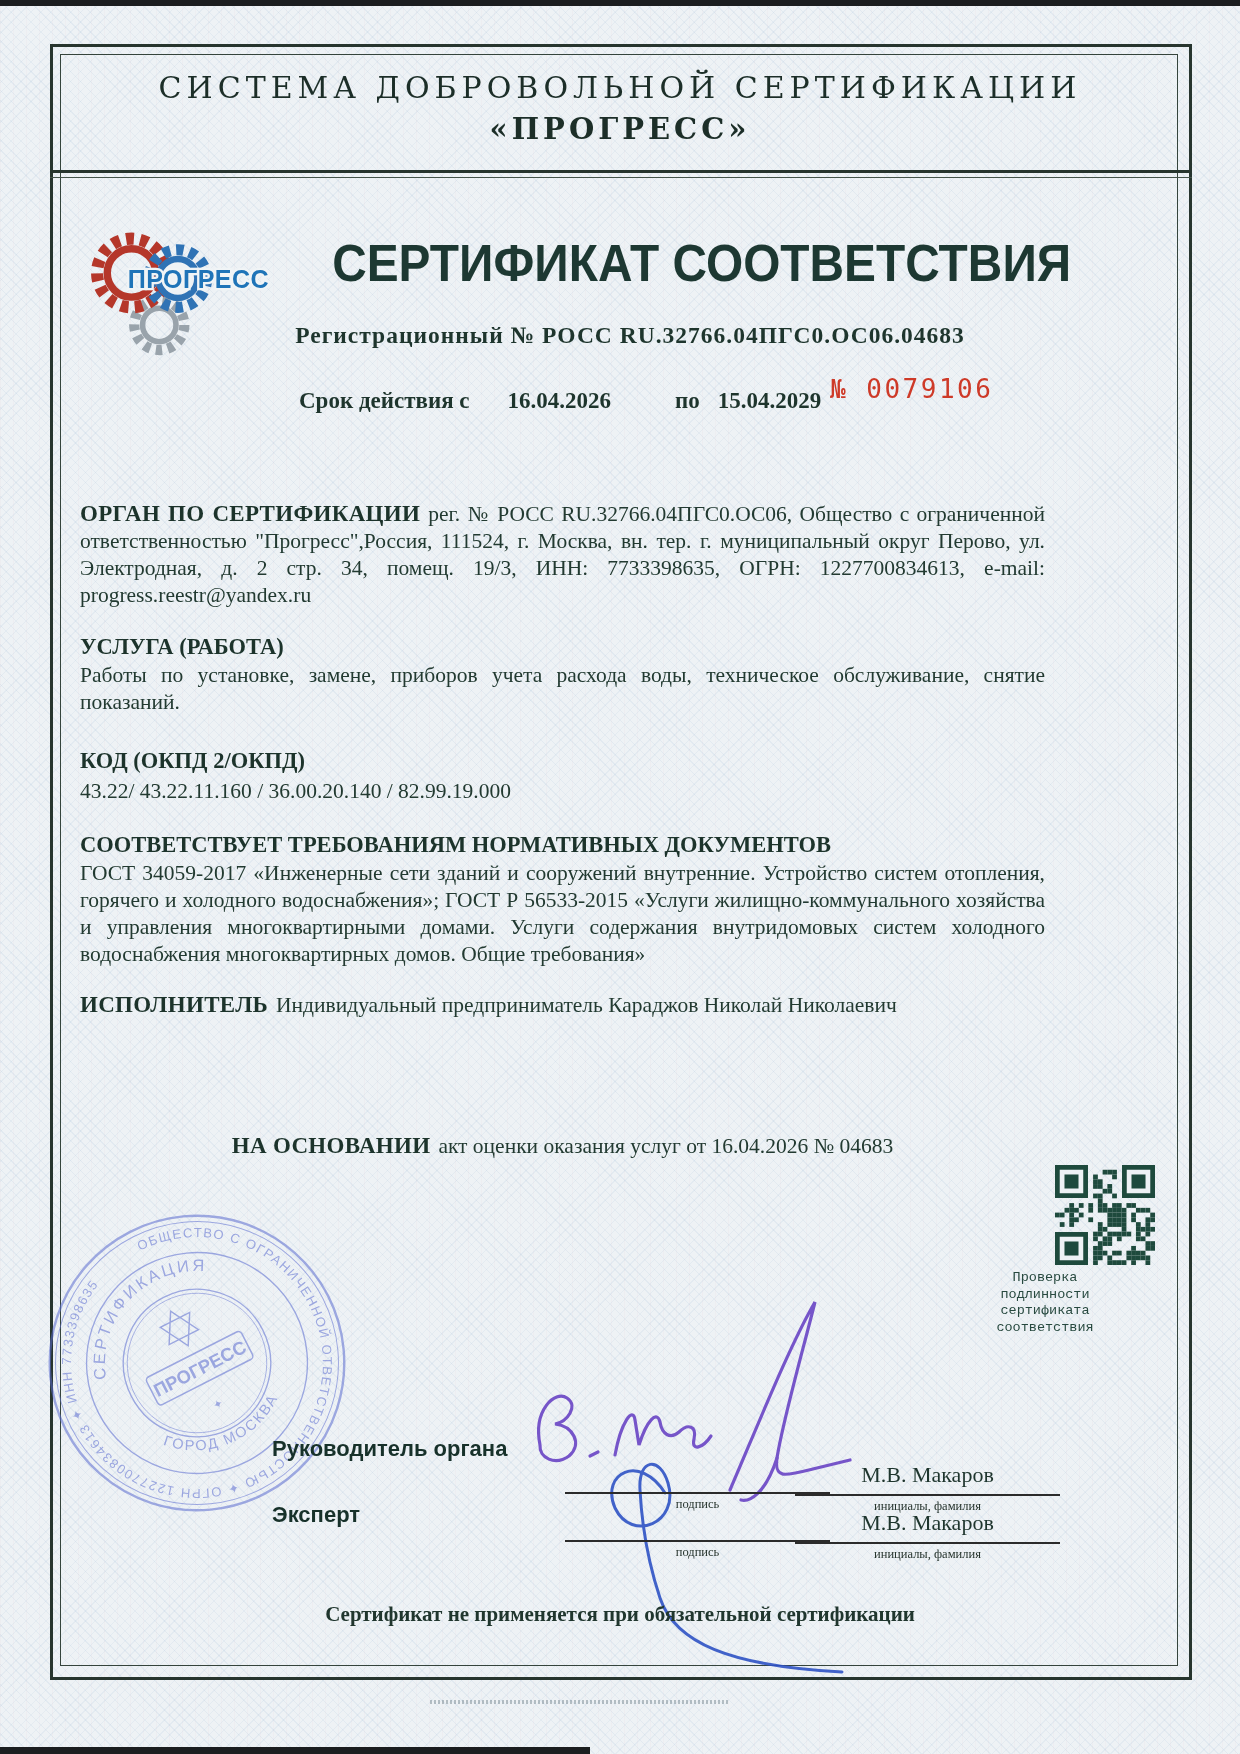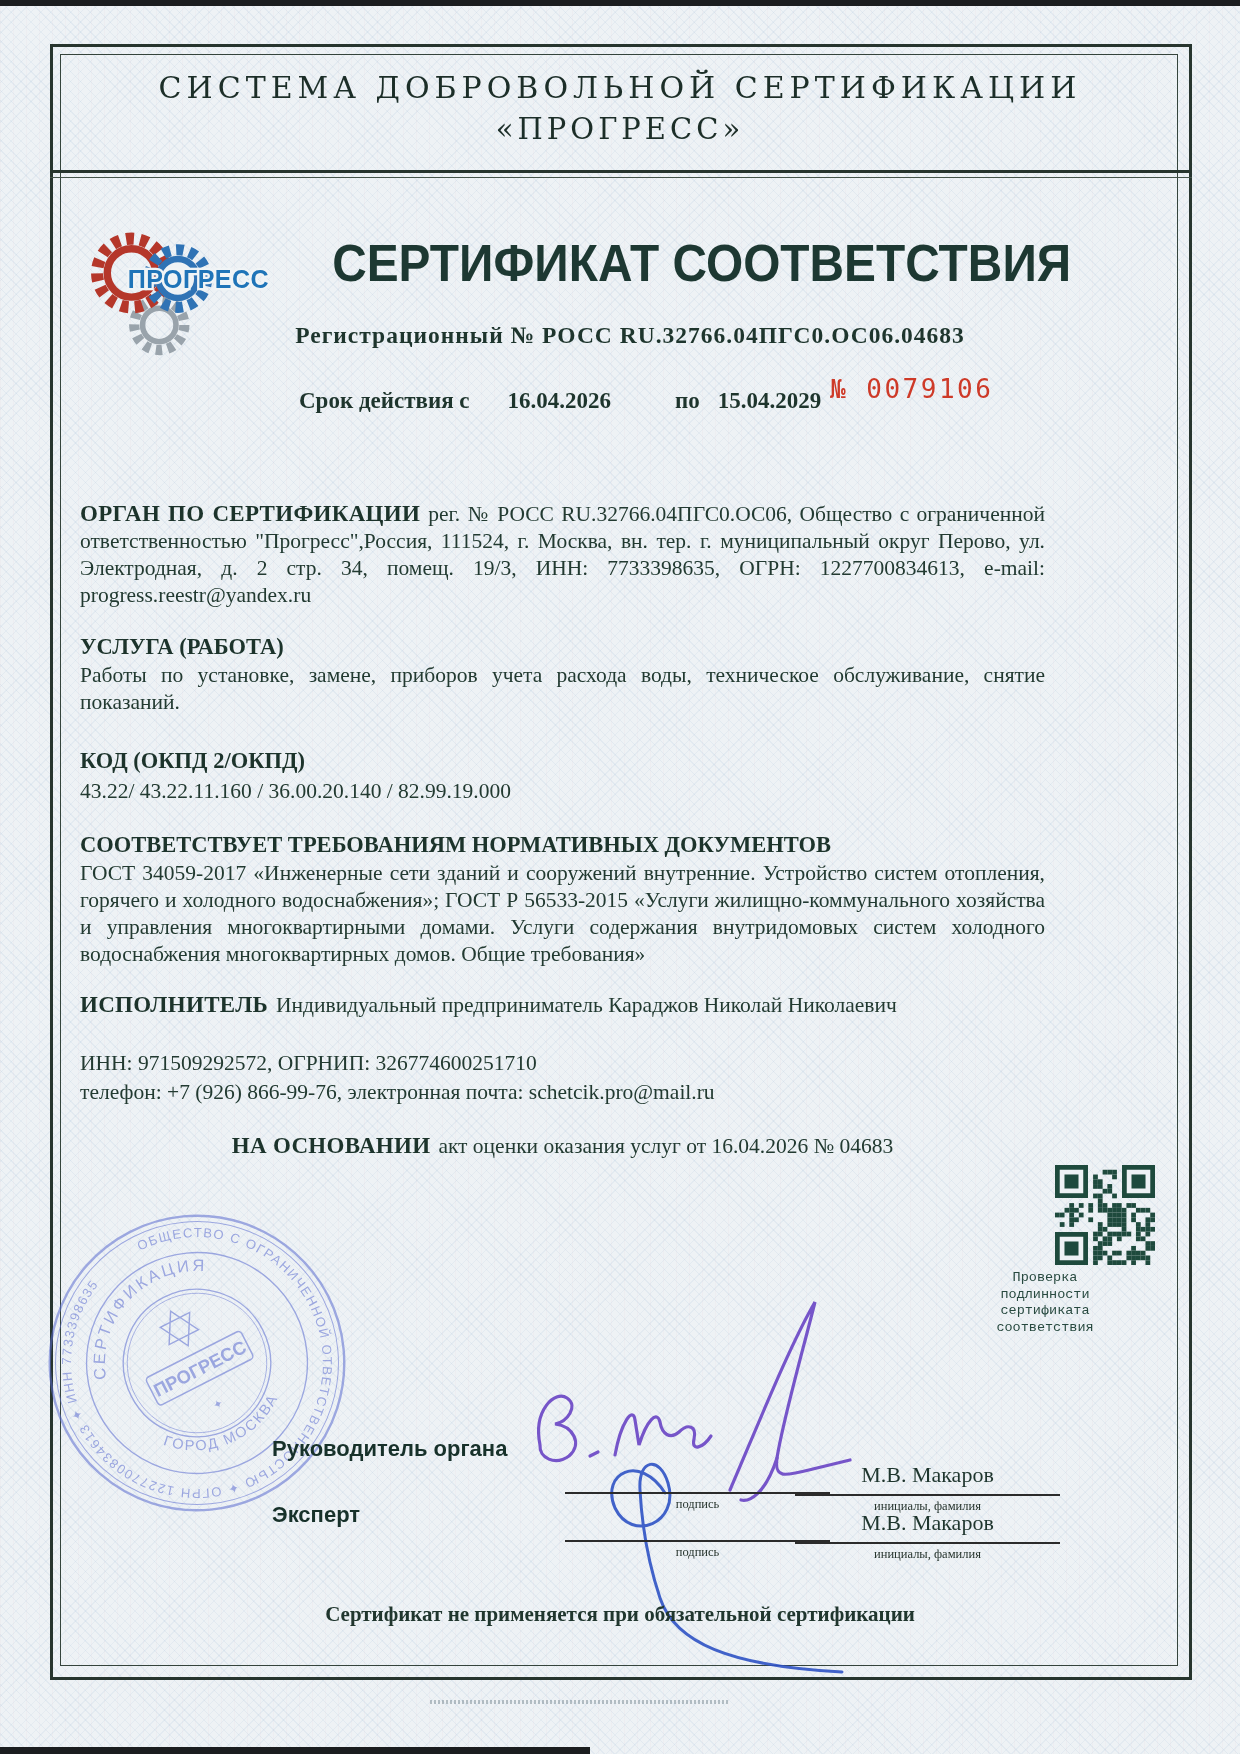"«ПРОГРЕСС»" .hdr2 { font-weight: 400 -> 700 }
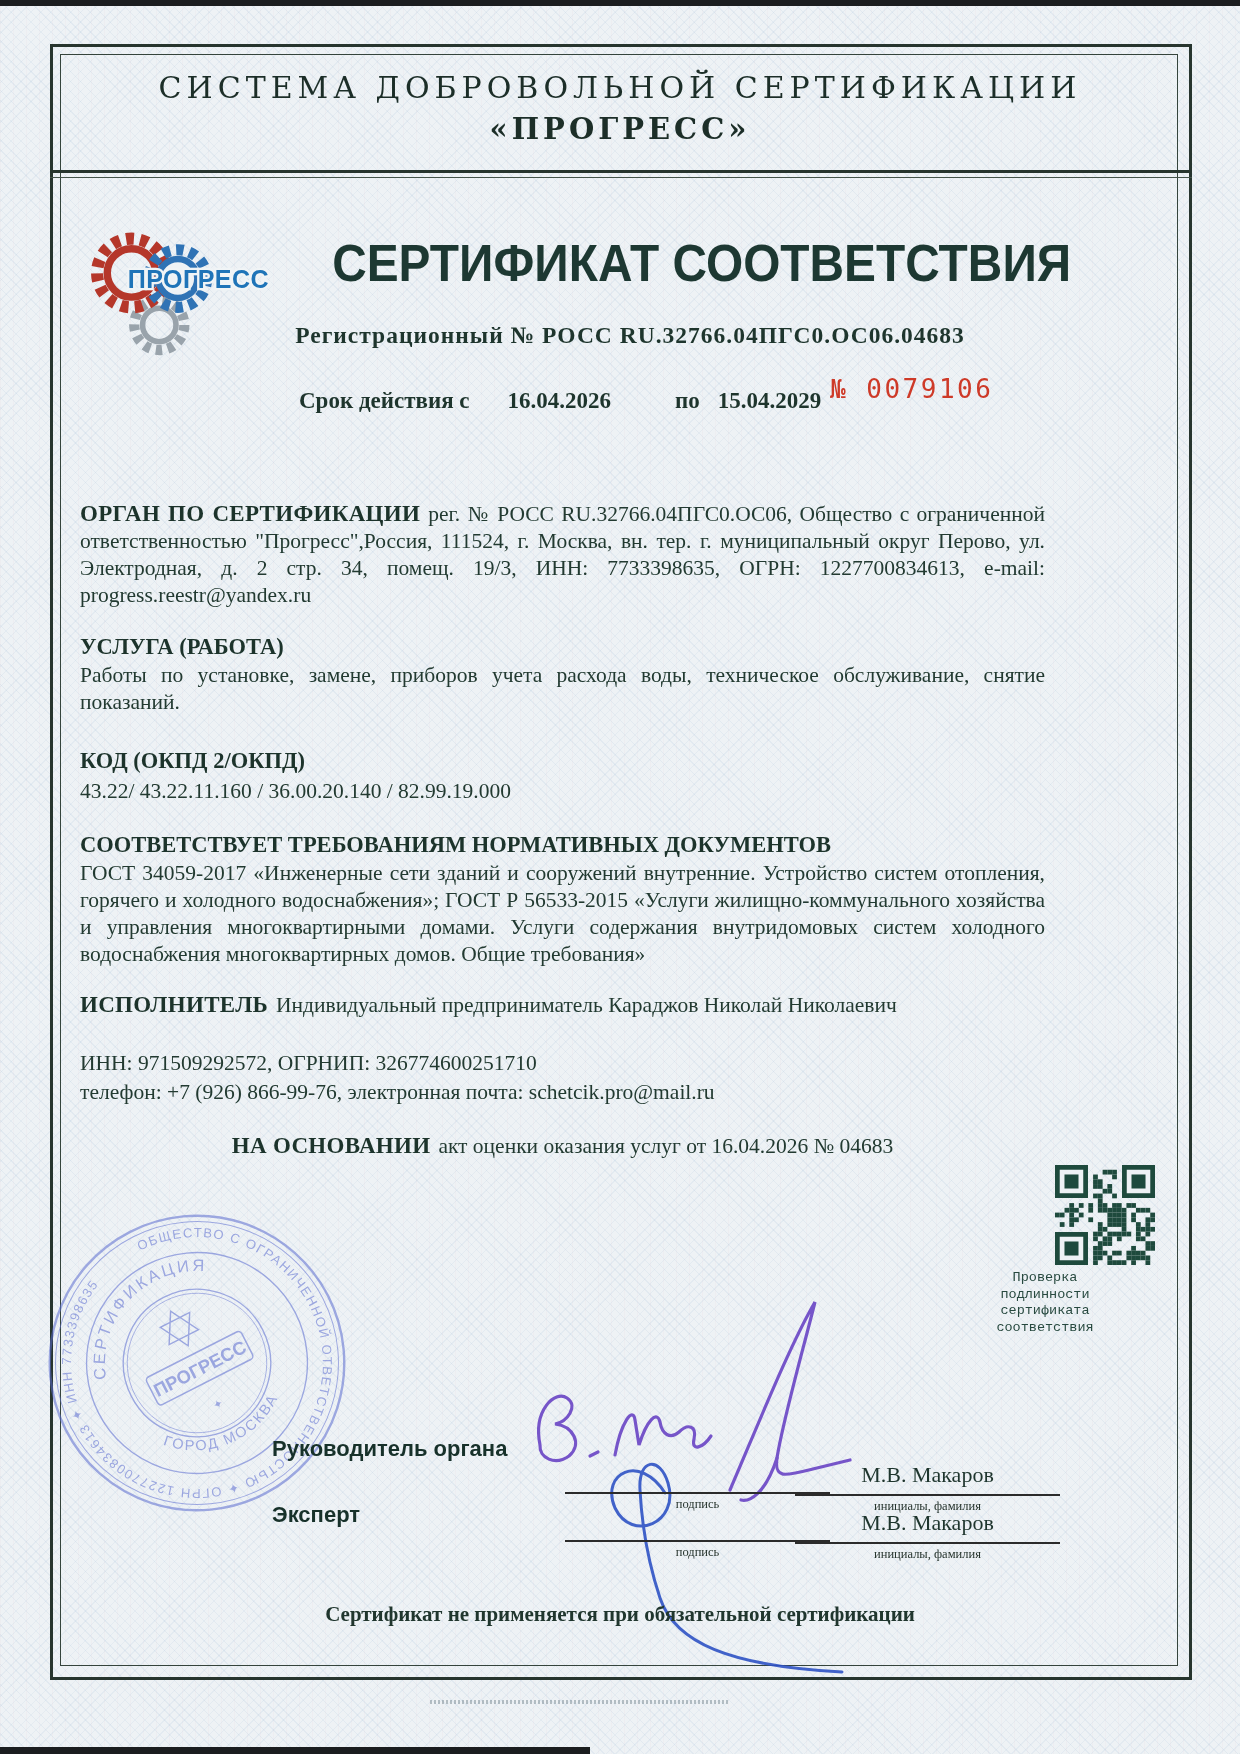"ИНН: 971509292572, ОГРНИП:" span { html: <span>ИНН: 971509292572, ОГРНИП: 326774600251710</span> -> none }
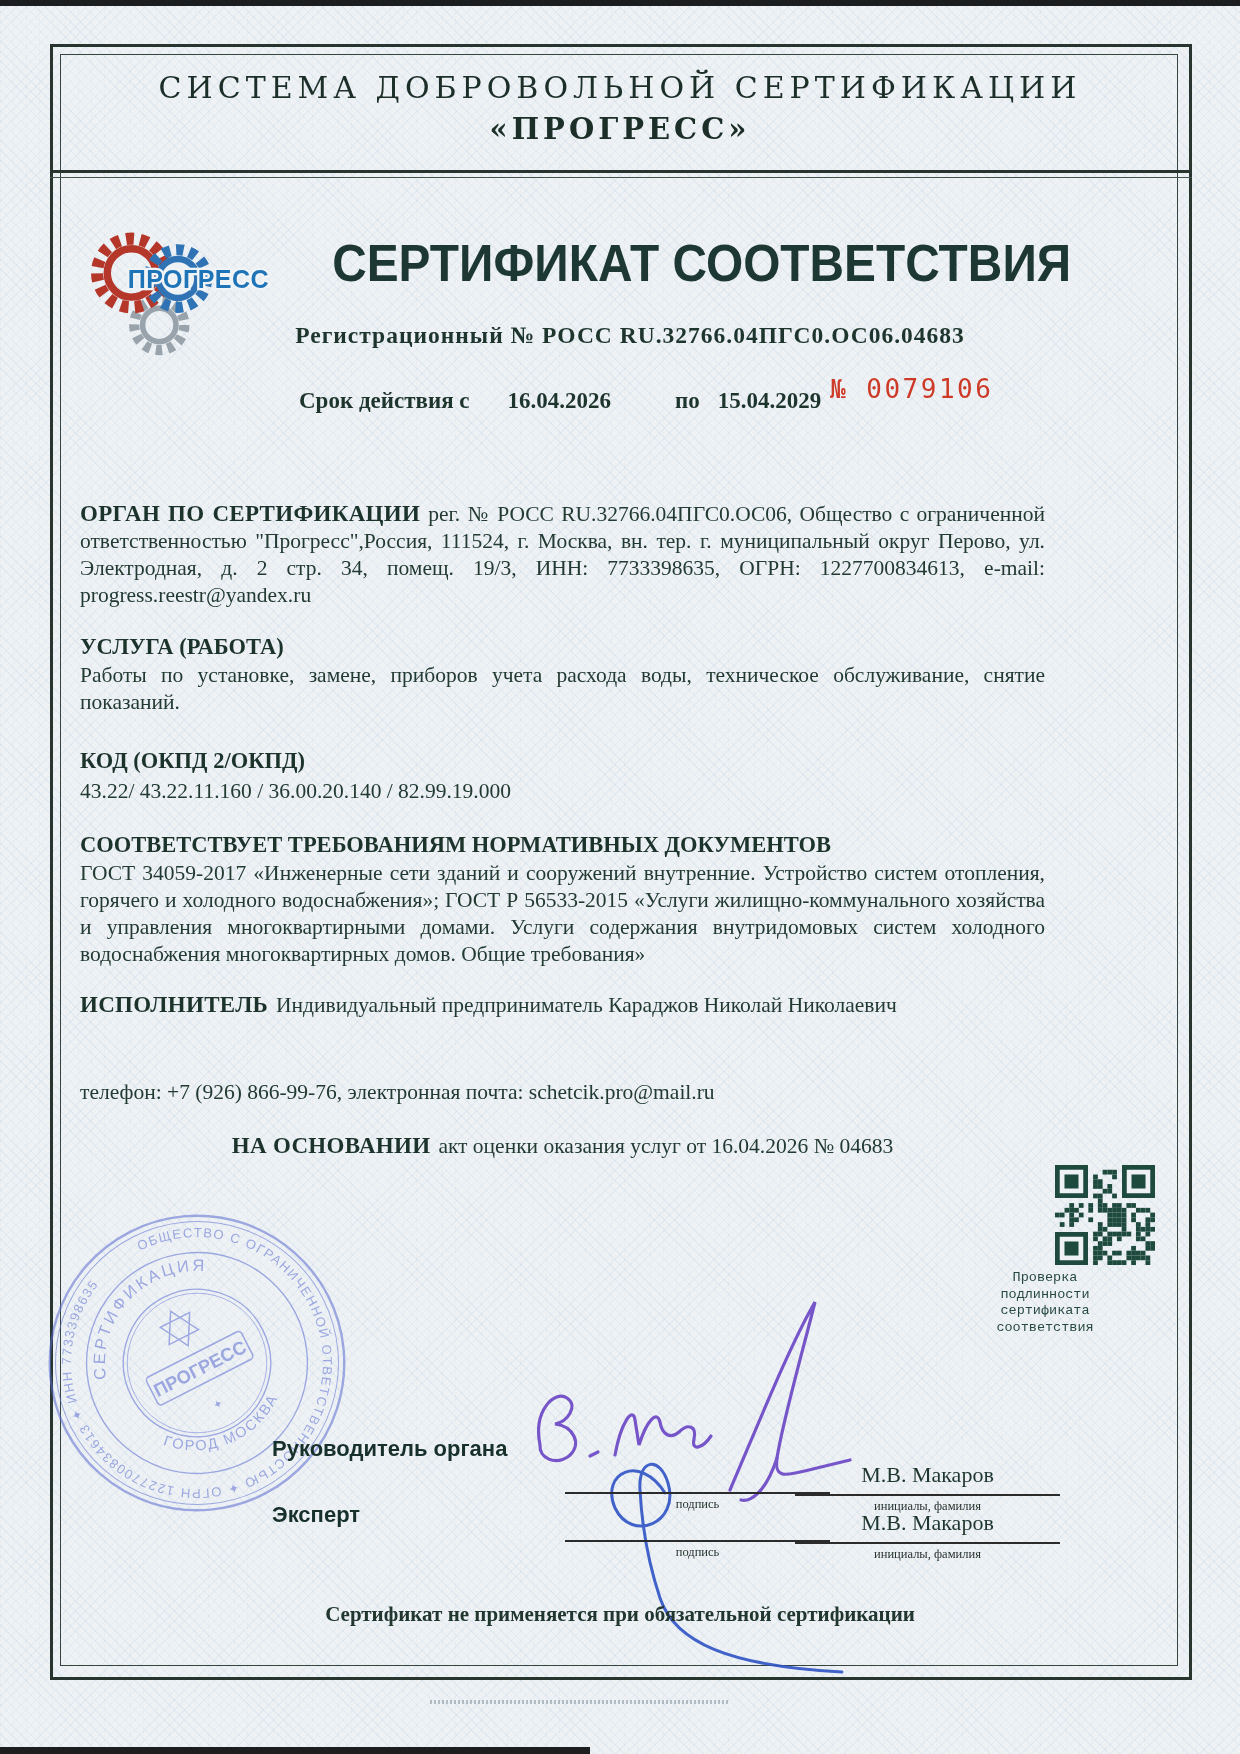"телефон: +7 (926) 866-99-76, электронная" span { html: <span>телефон: +7 (926) 866-99-76, электронная почта: schetcik.pro@mail.ru</span> -> none }
